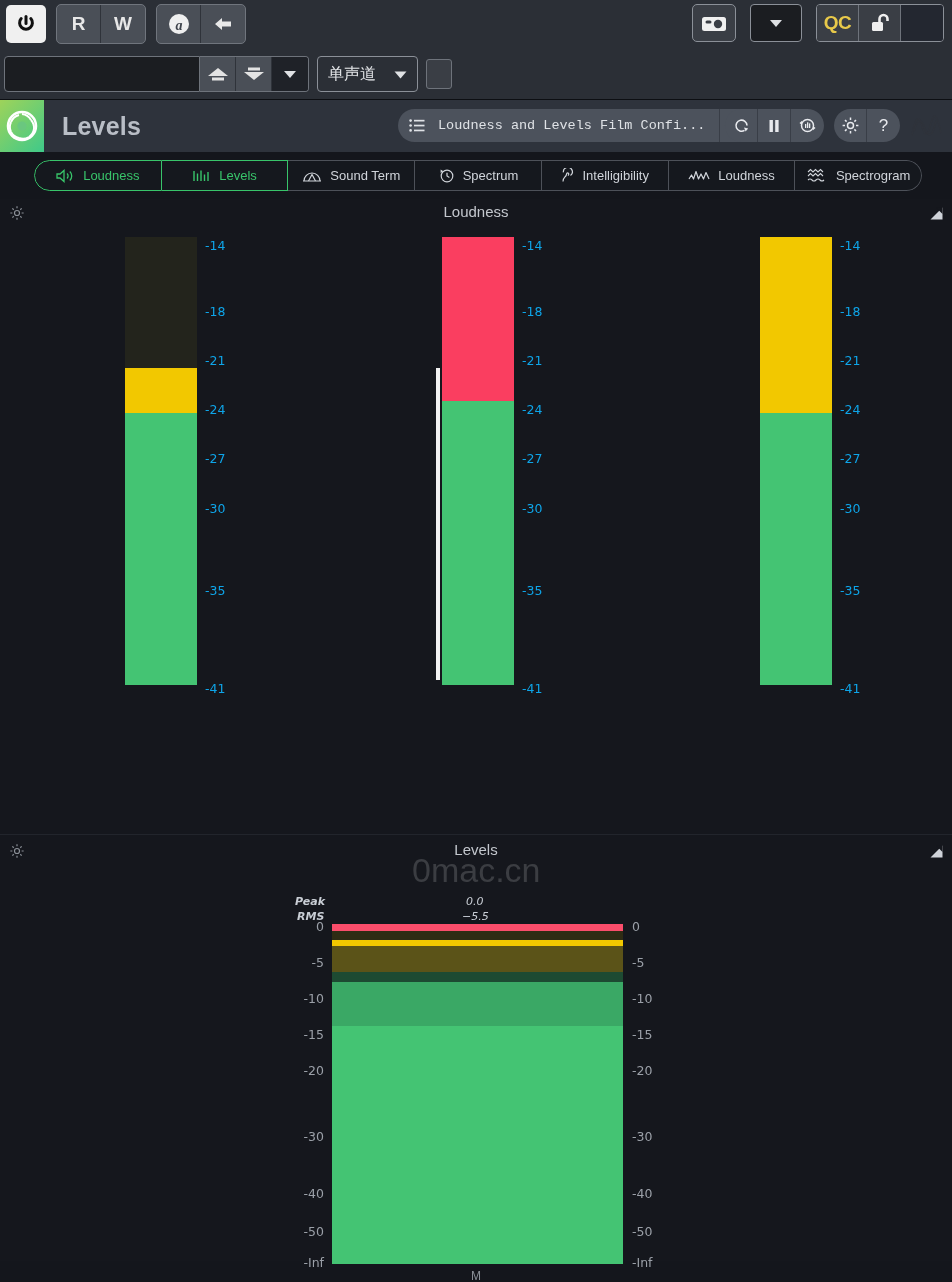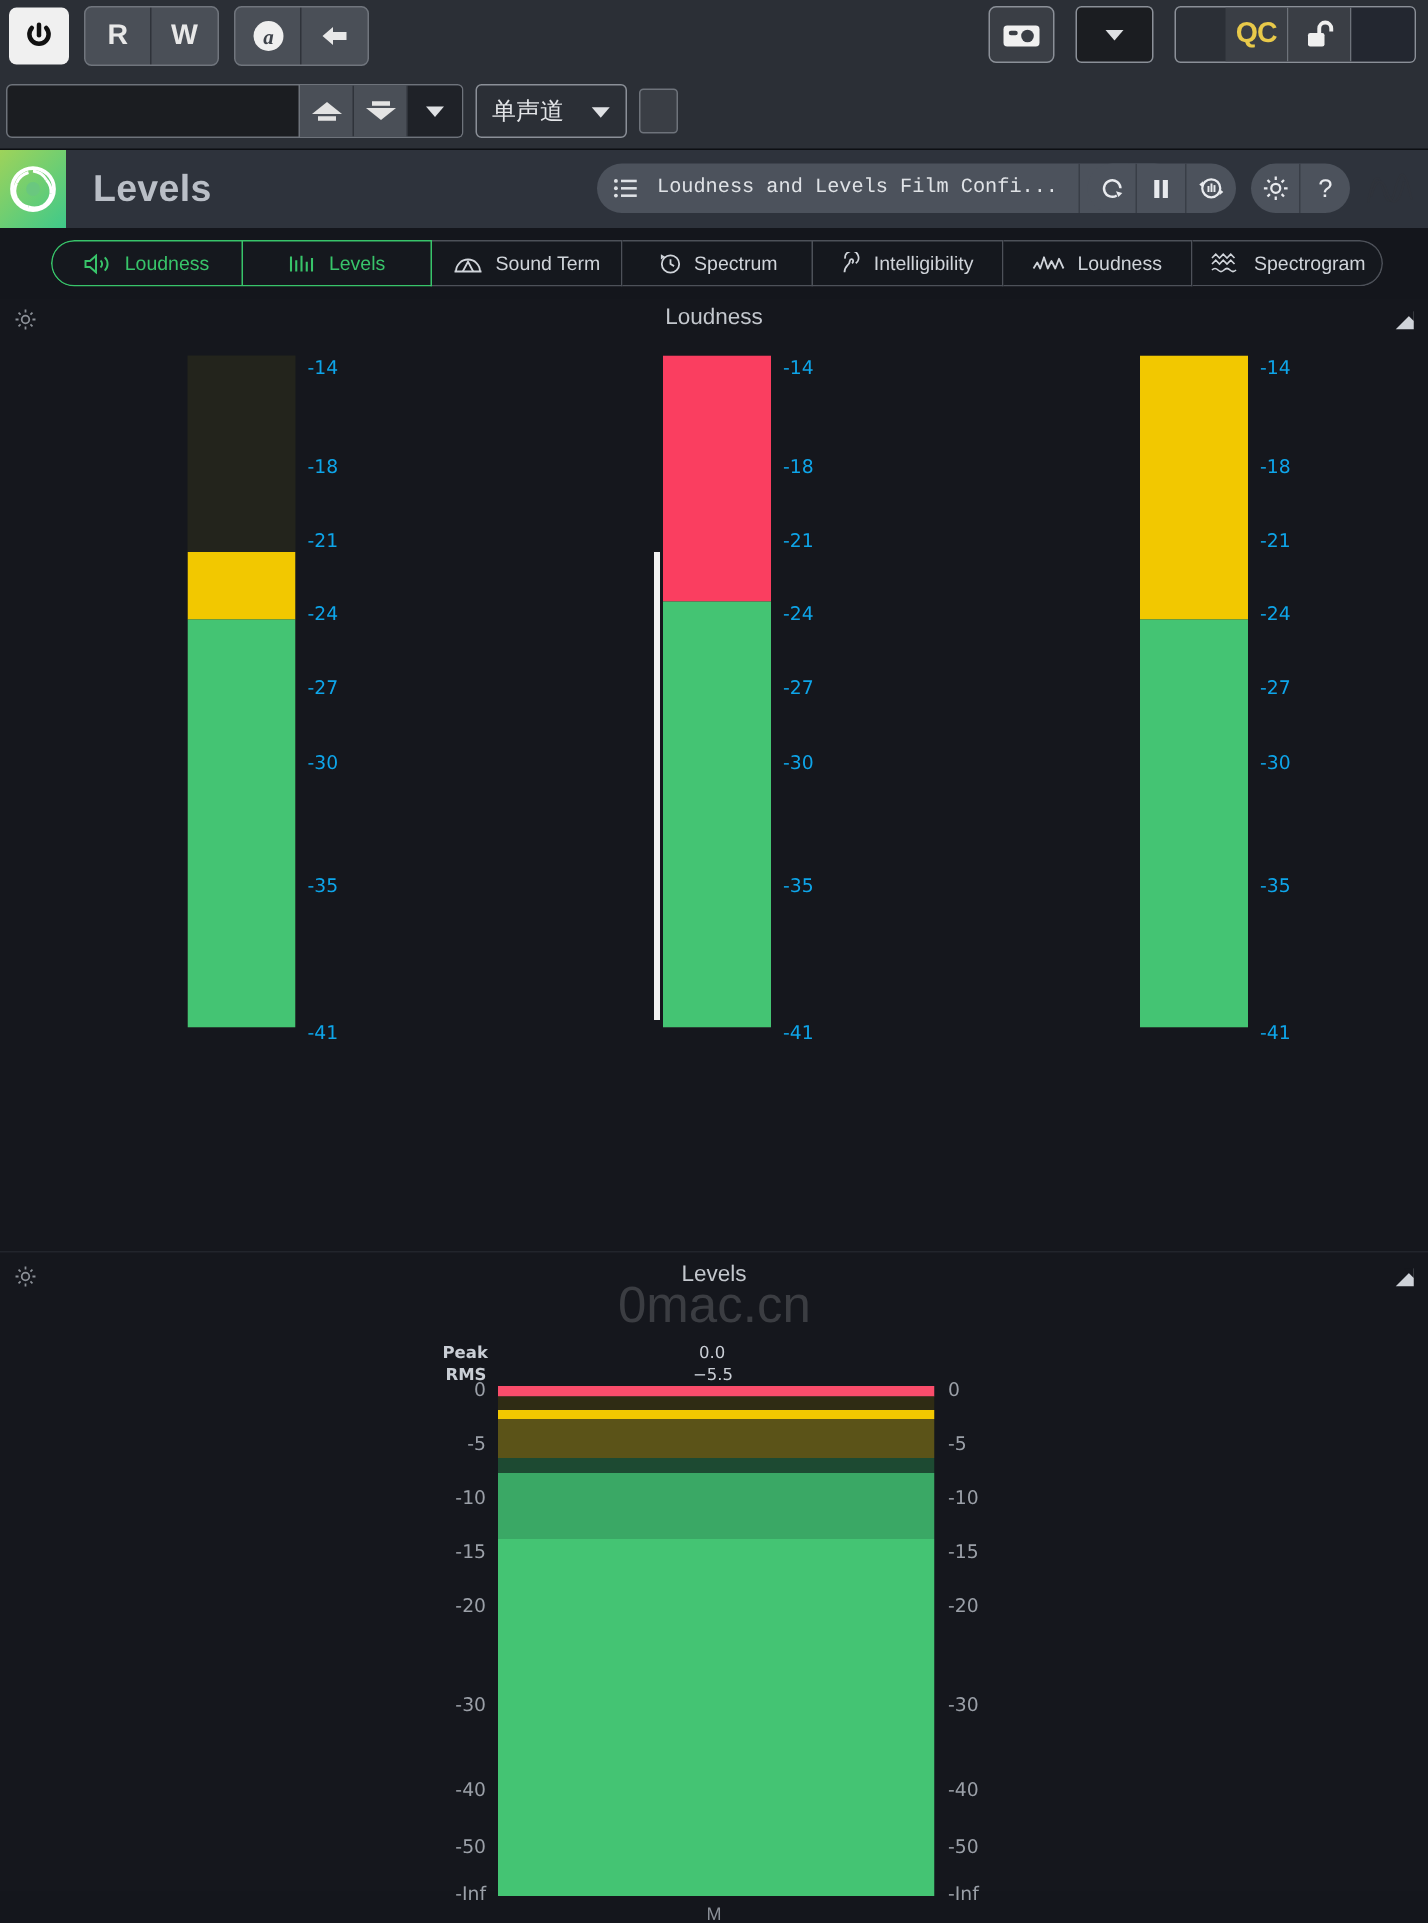"QC" .qc-grp { padding-left: 33px -> none }
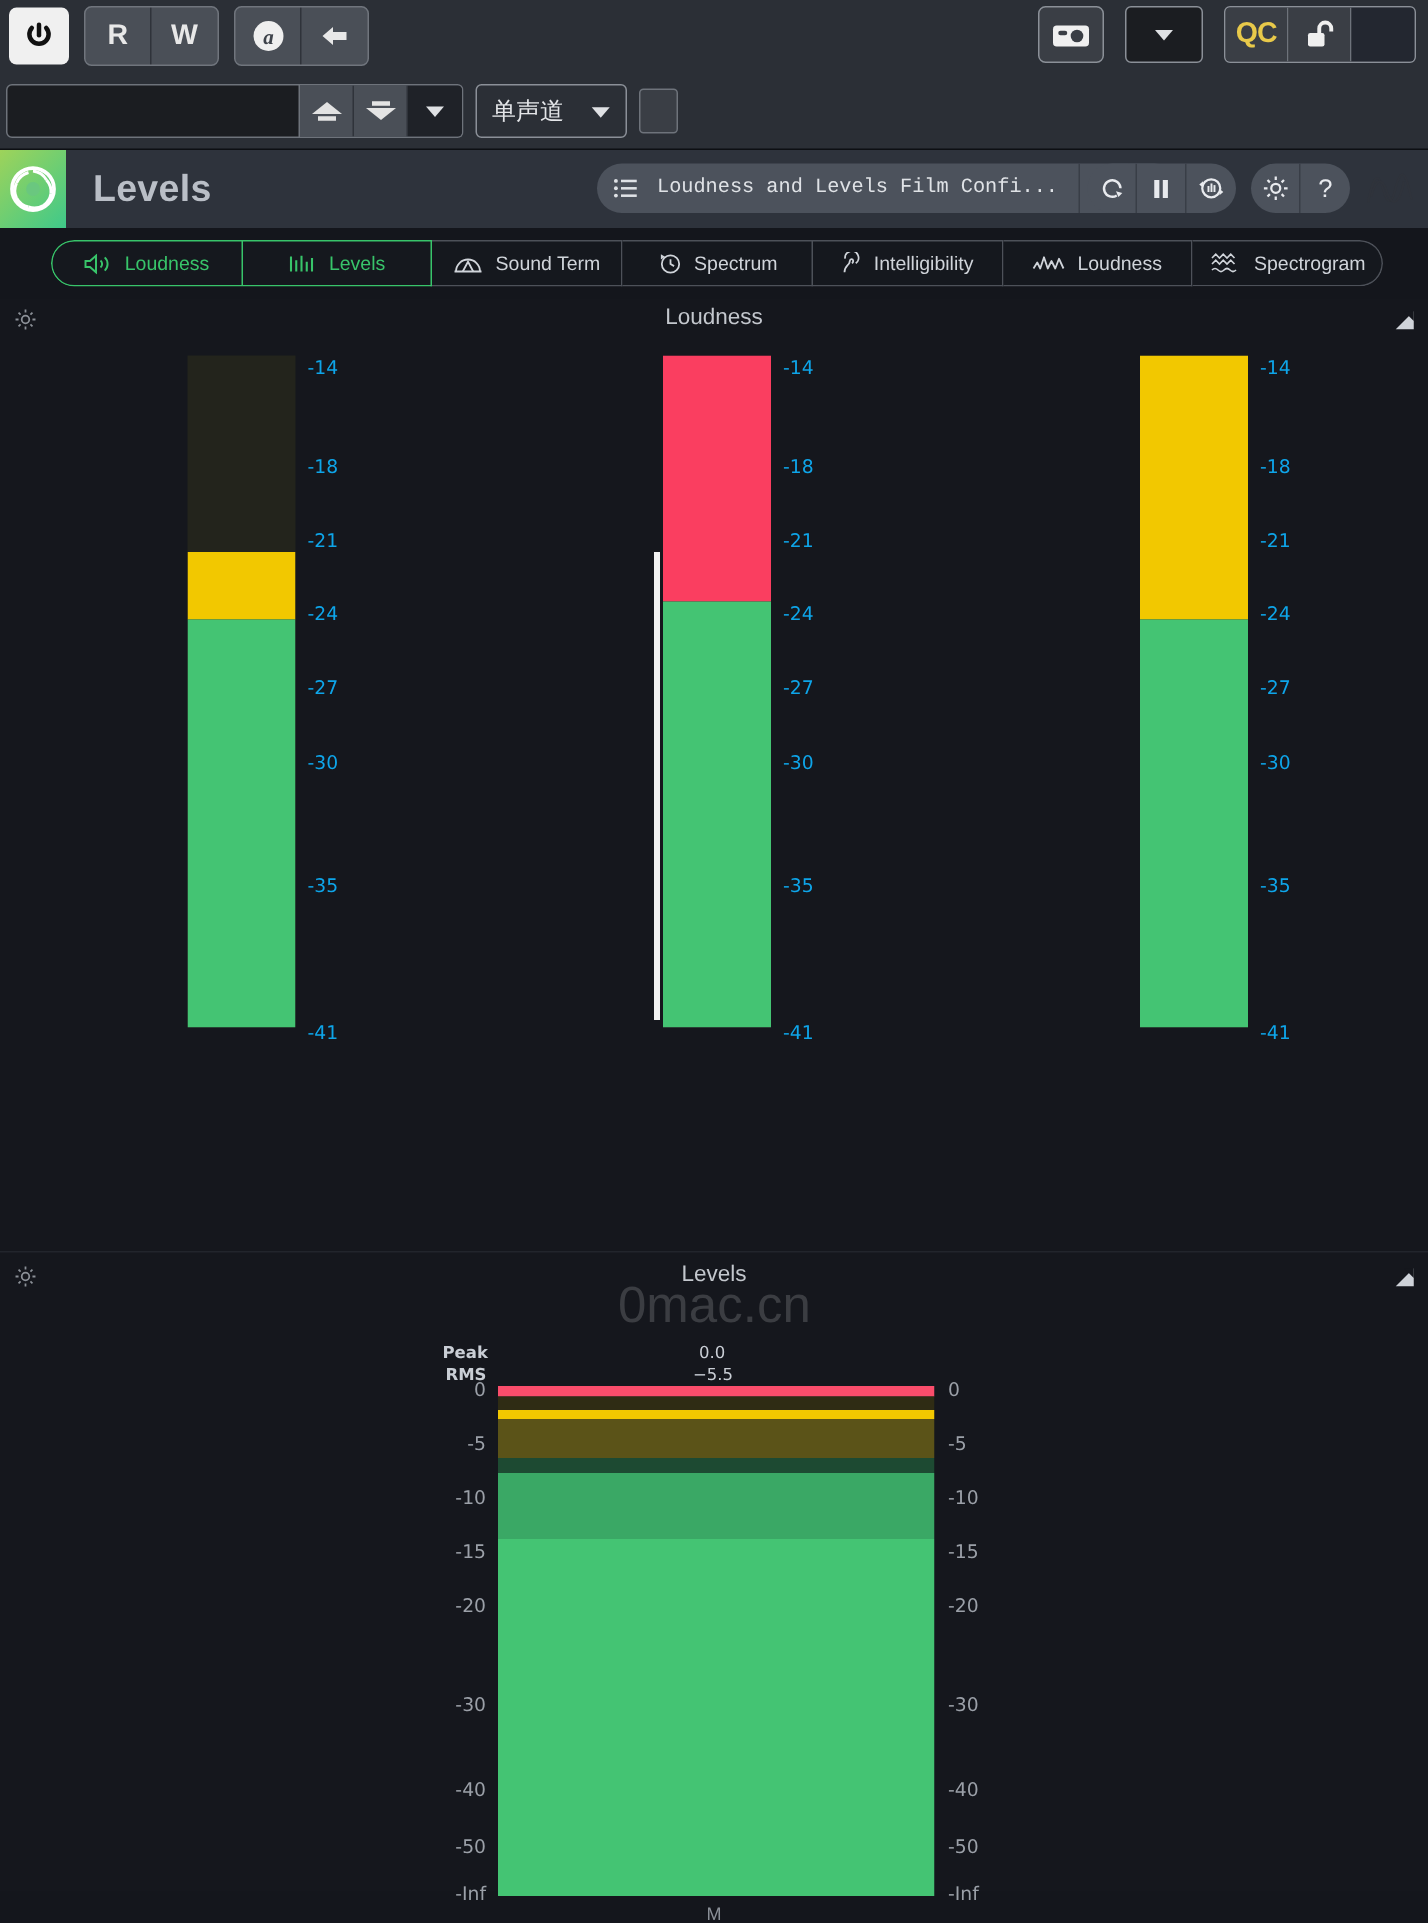"Peak" .lv-peakrow { font-style: none -> italic }
